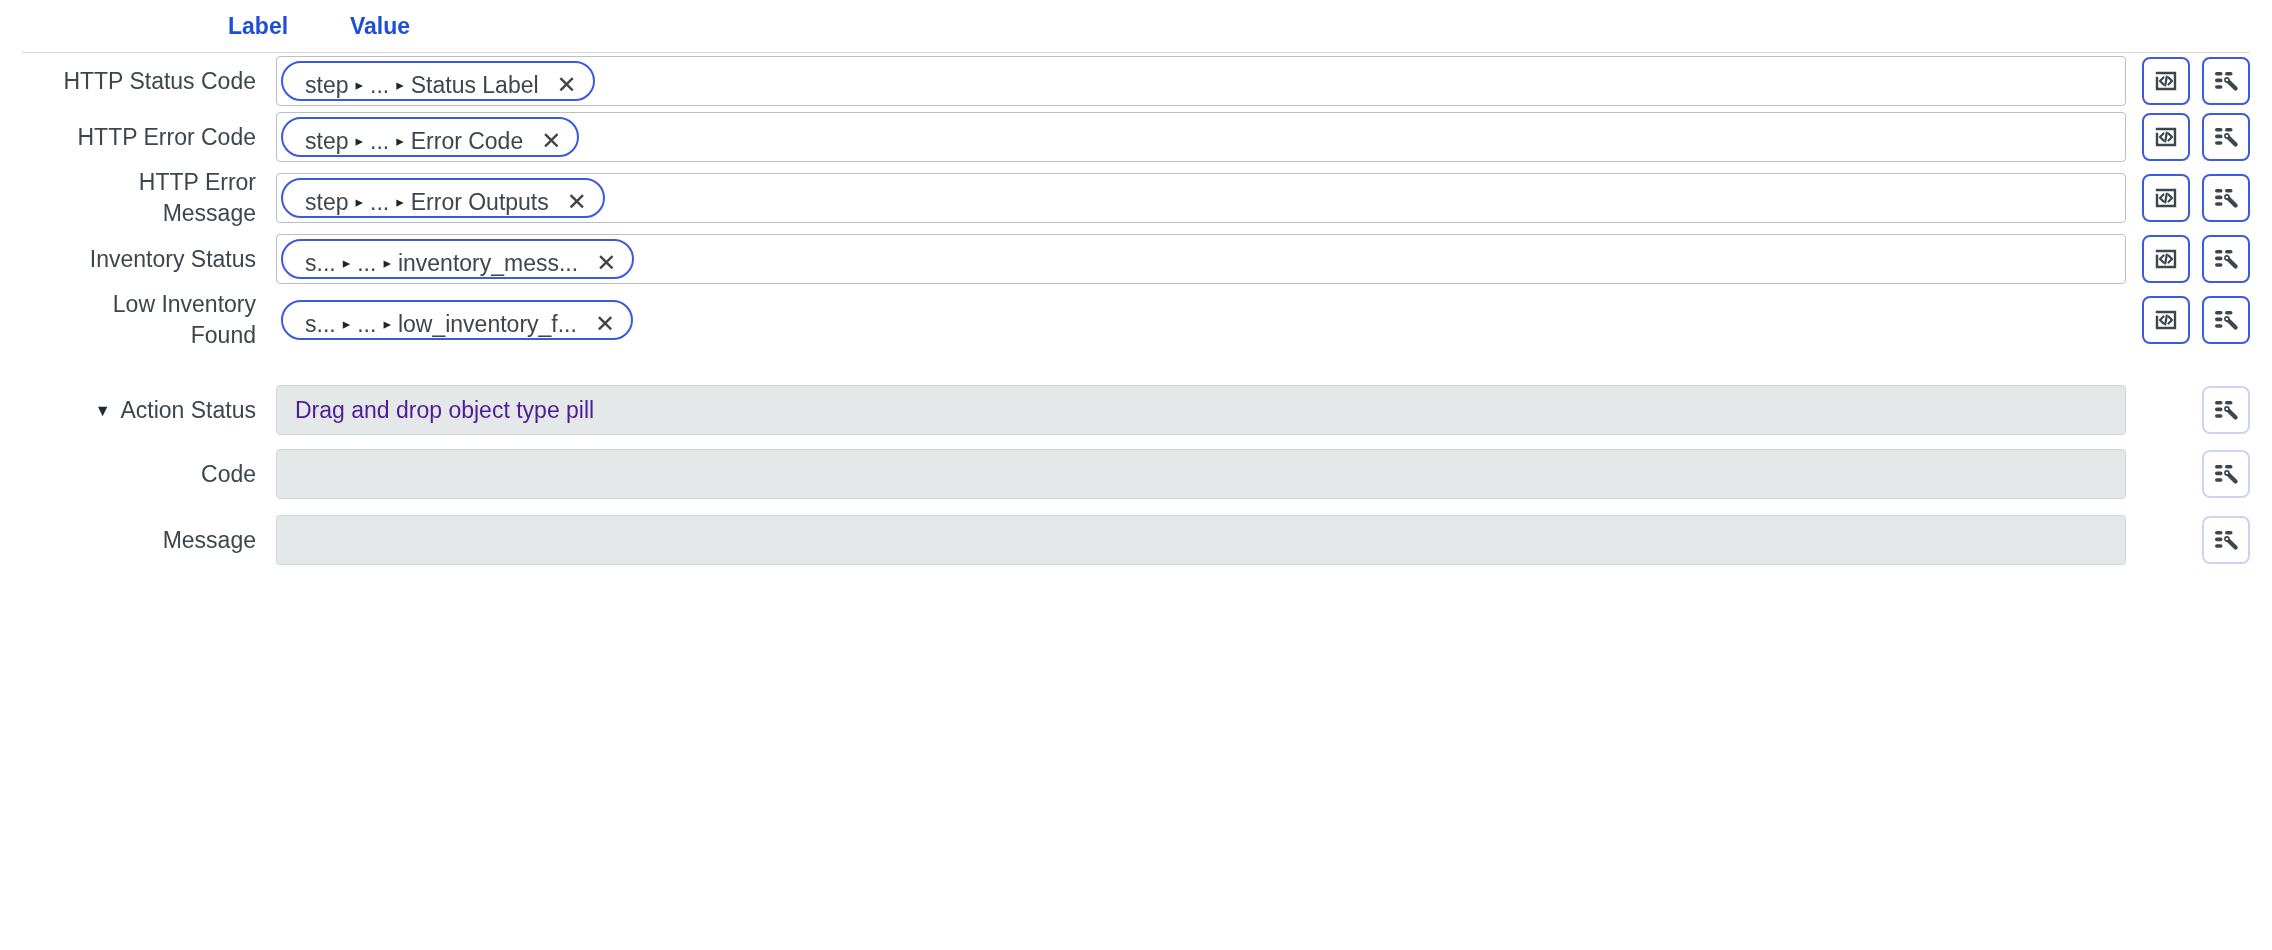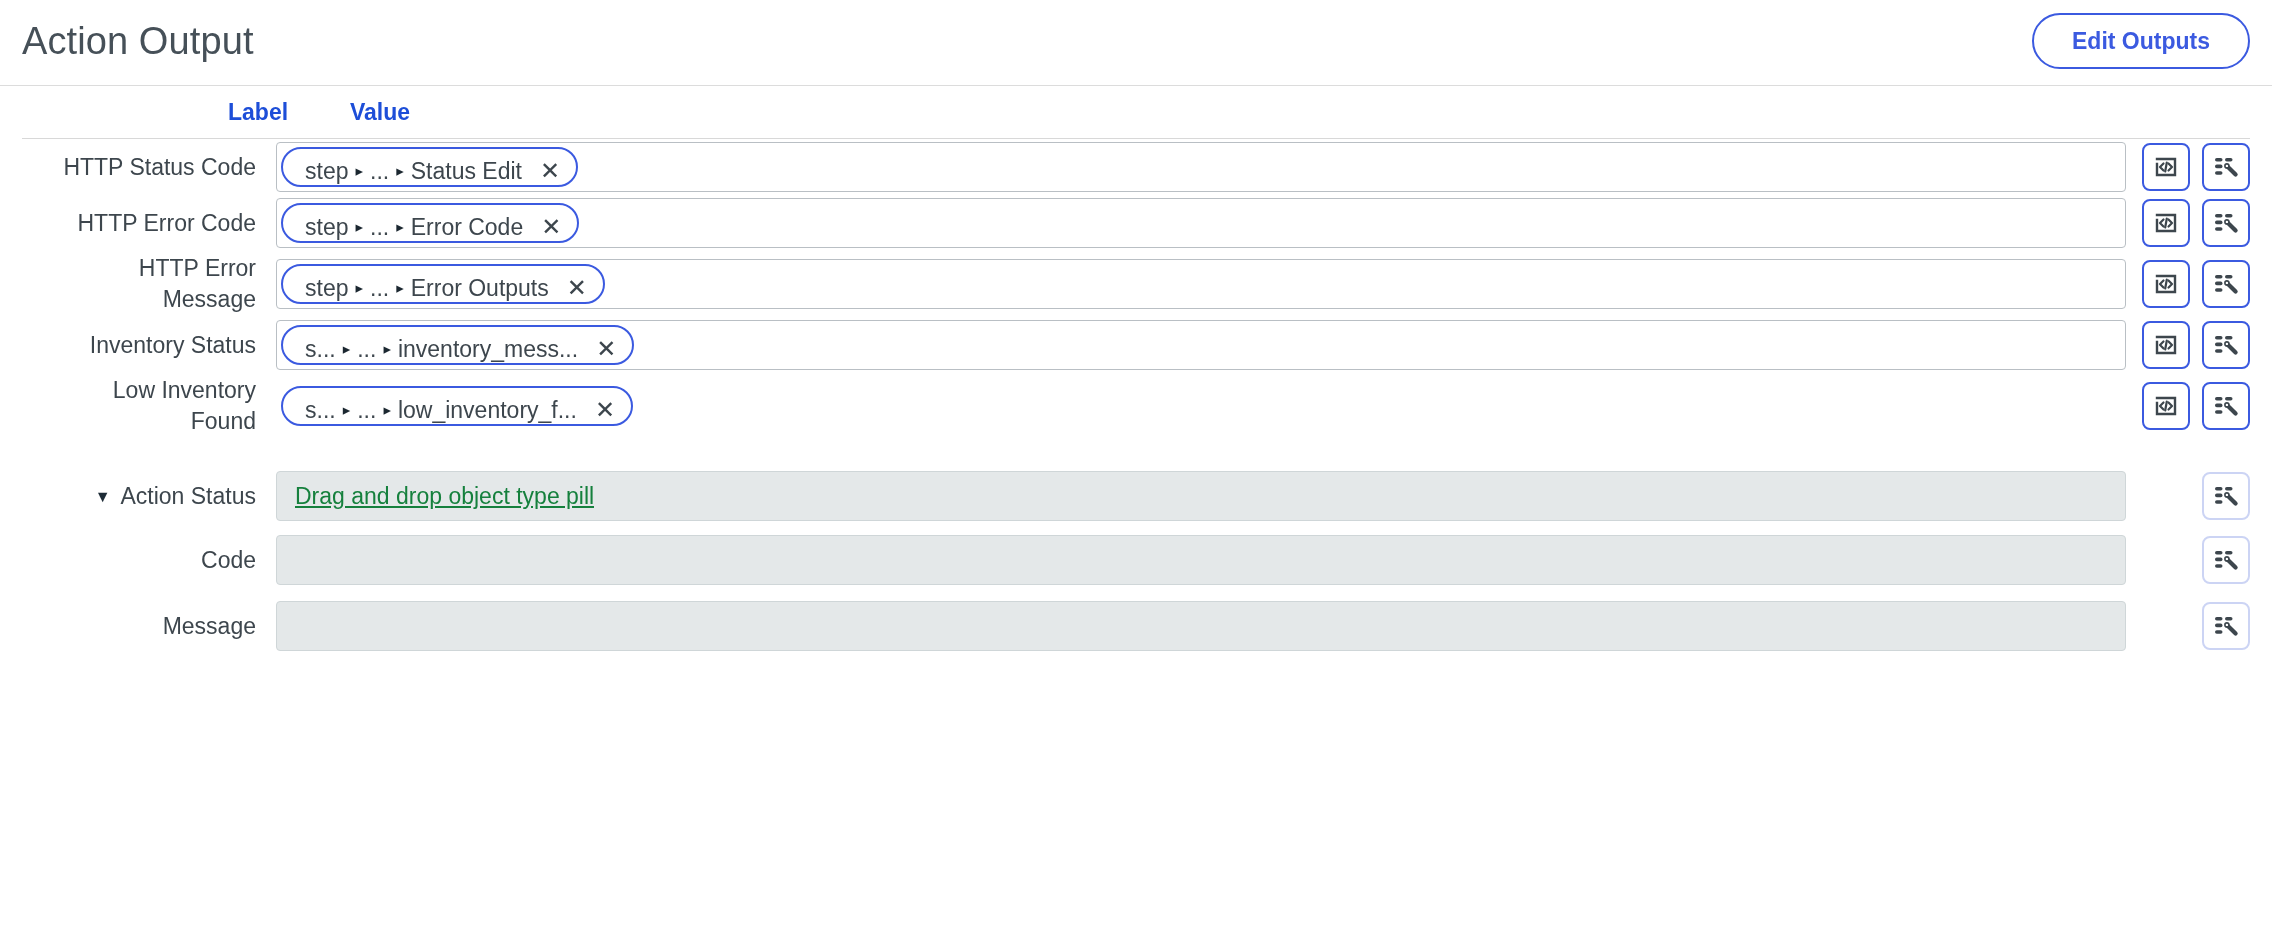"Action Output" div.header { html: <div> <div>Action Output</div> <button>Edit Outputs</button> </div> -> none }
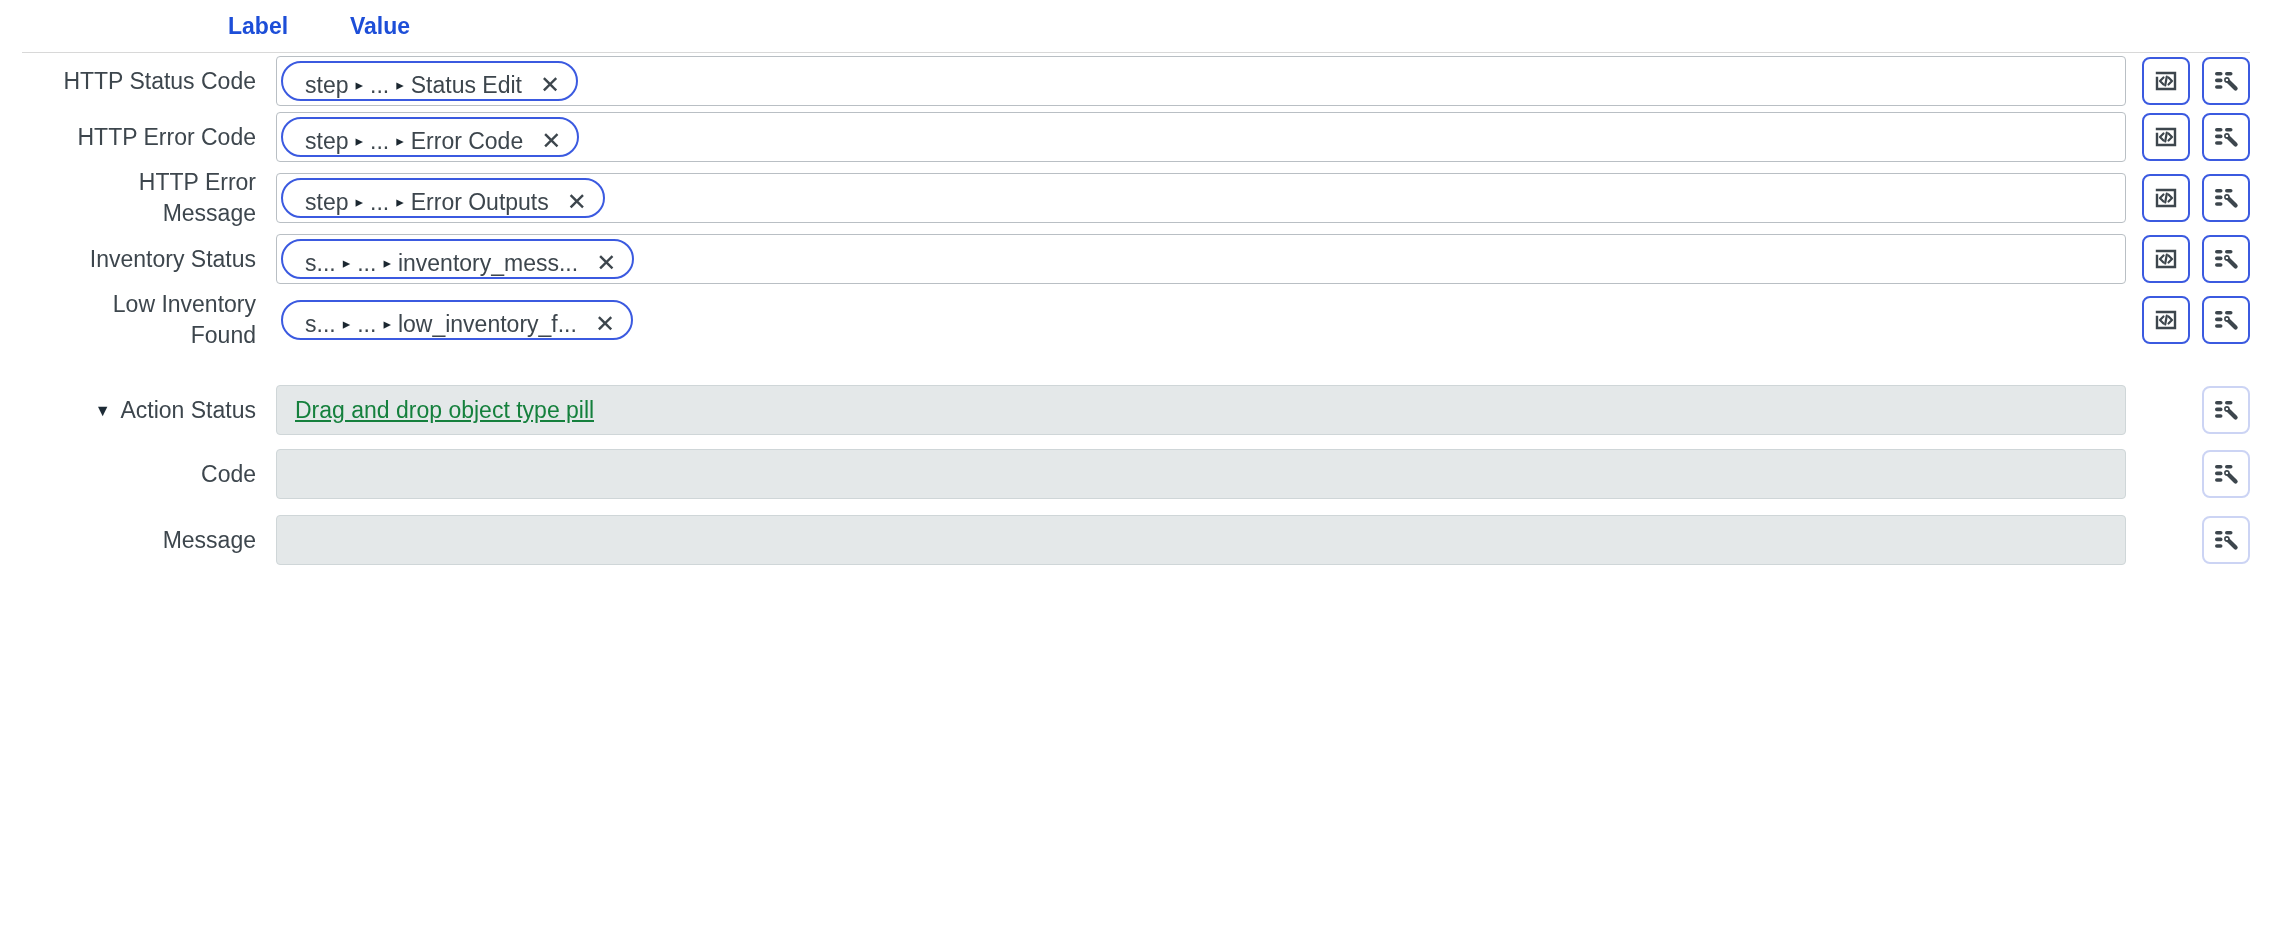"Status Edit" span.pill-seg { text: Edit -> Label }
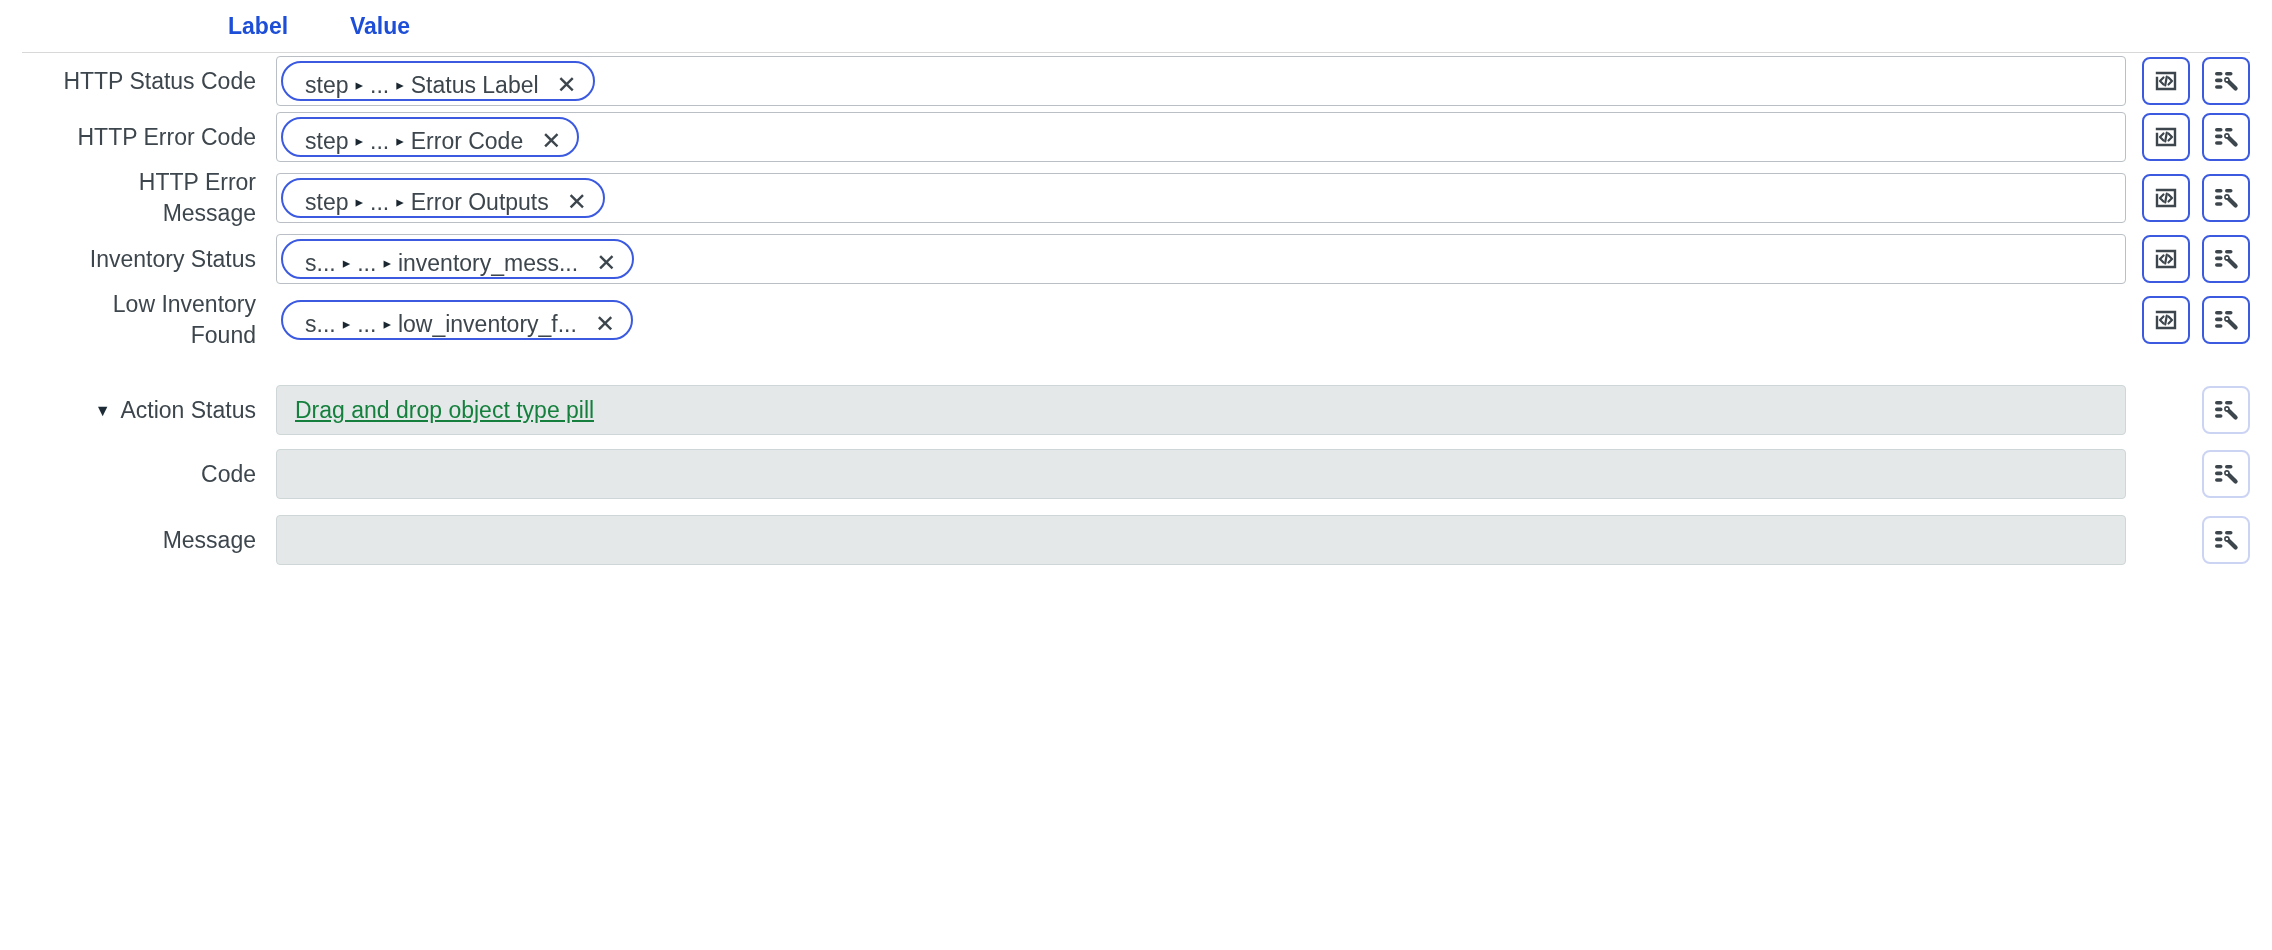"Drag and drop object type" .disabled-text { color: #15803d -> #4c1d95; text-decoration: underline -> none }
